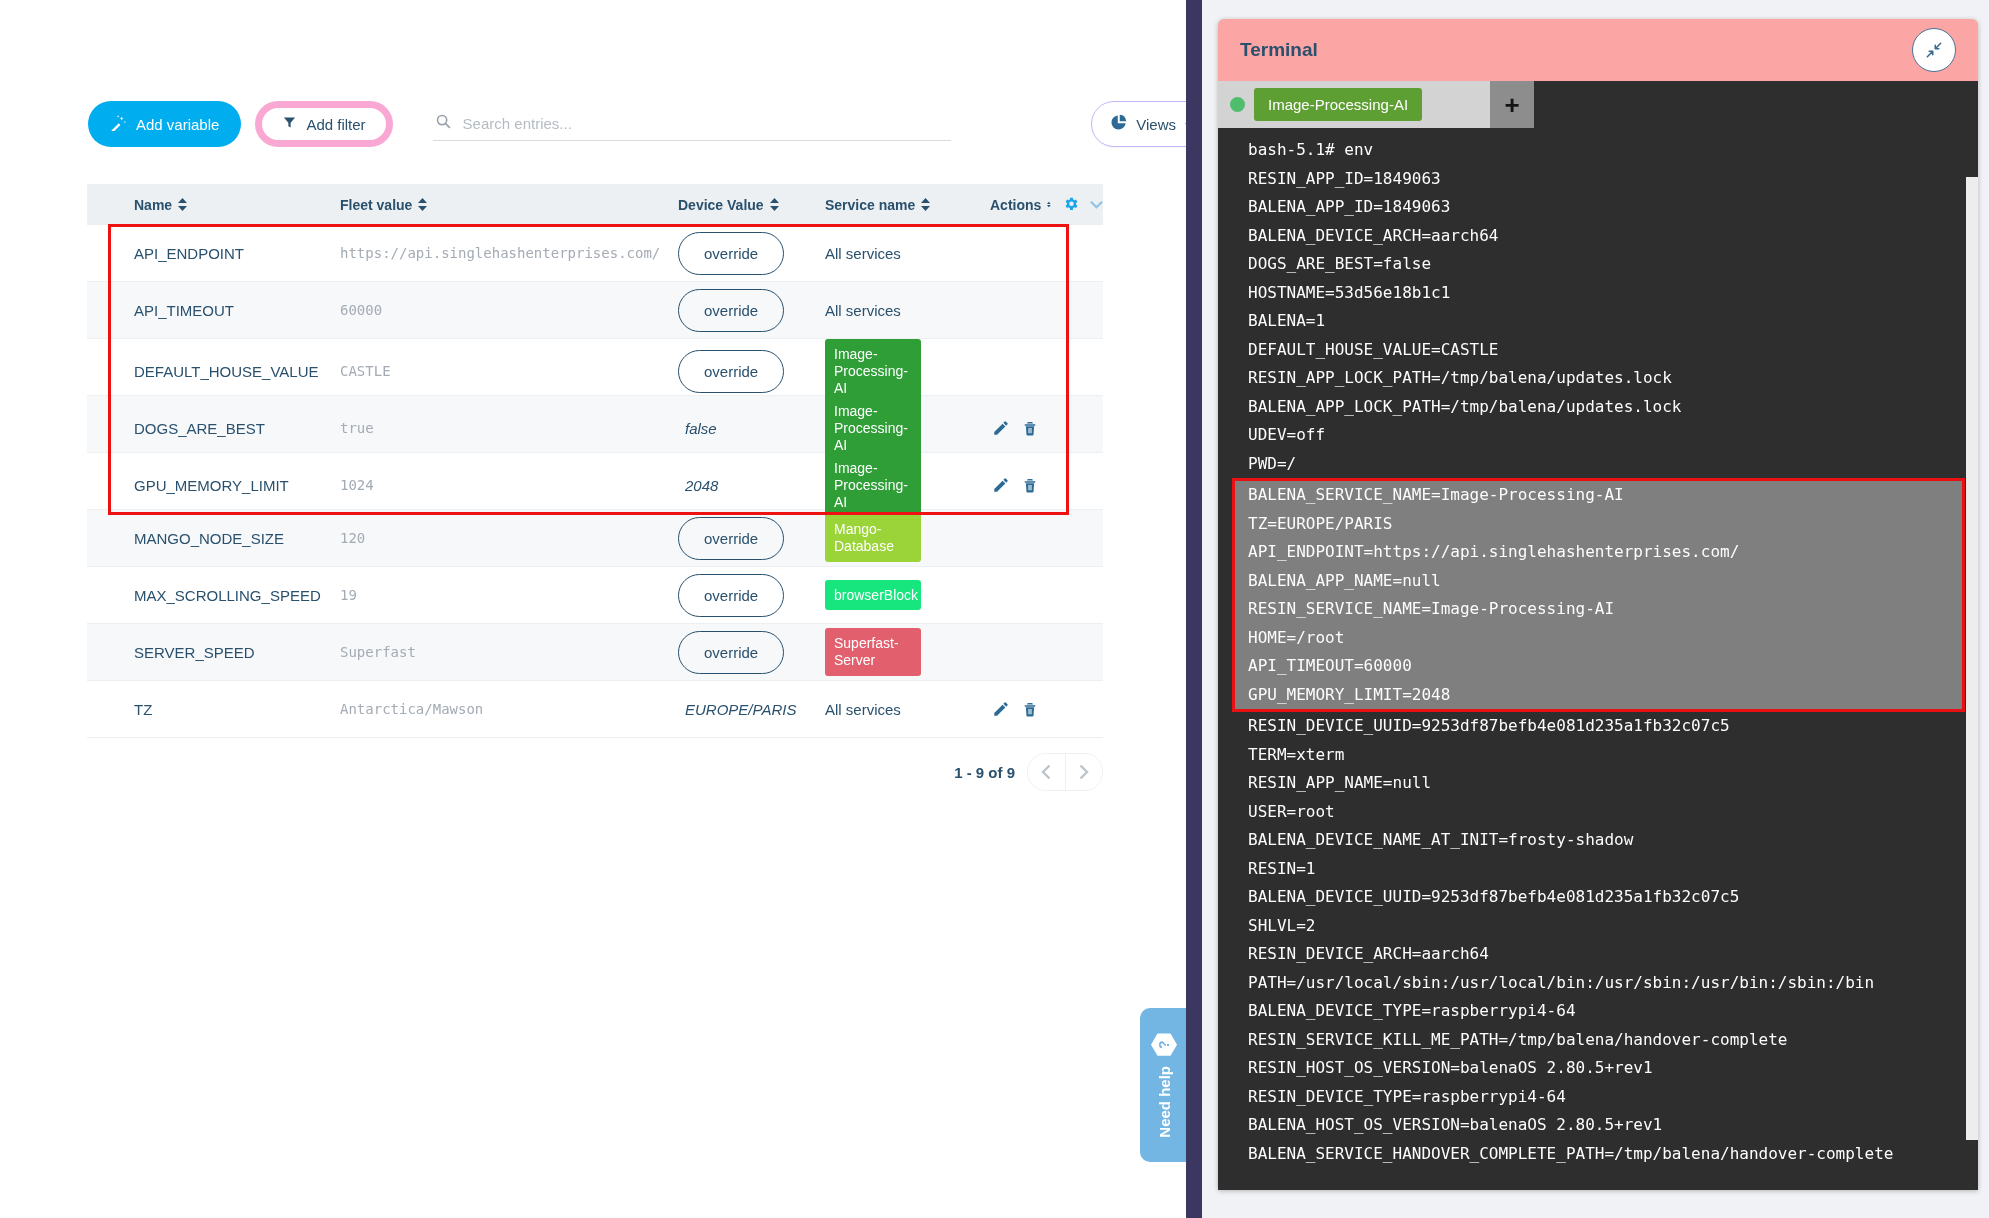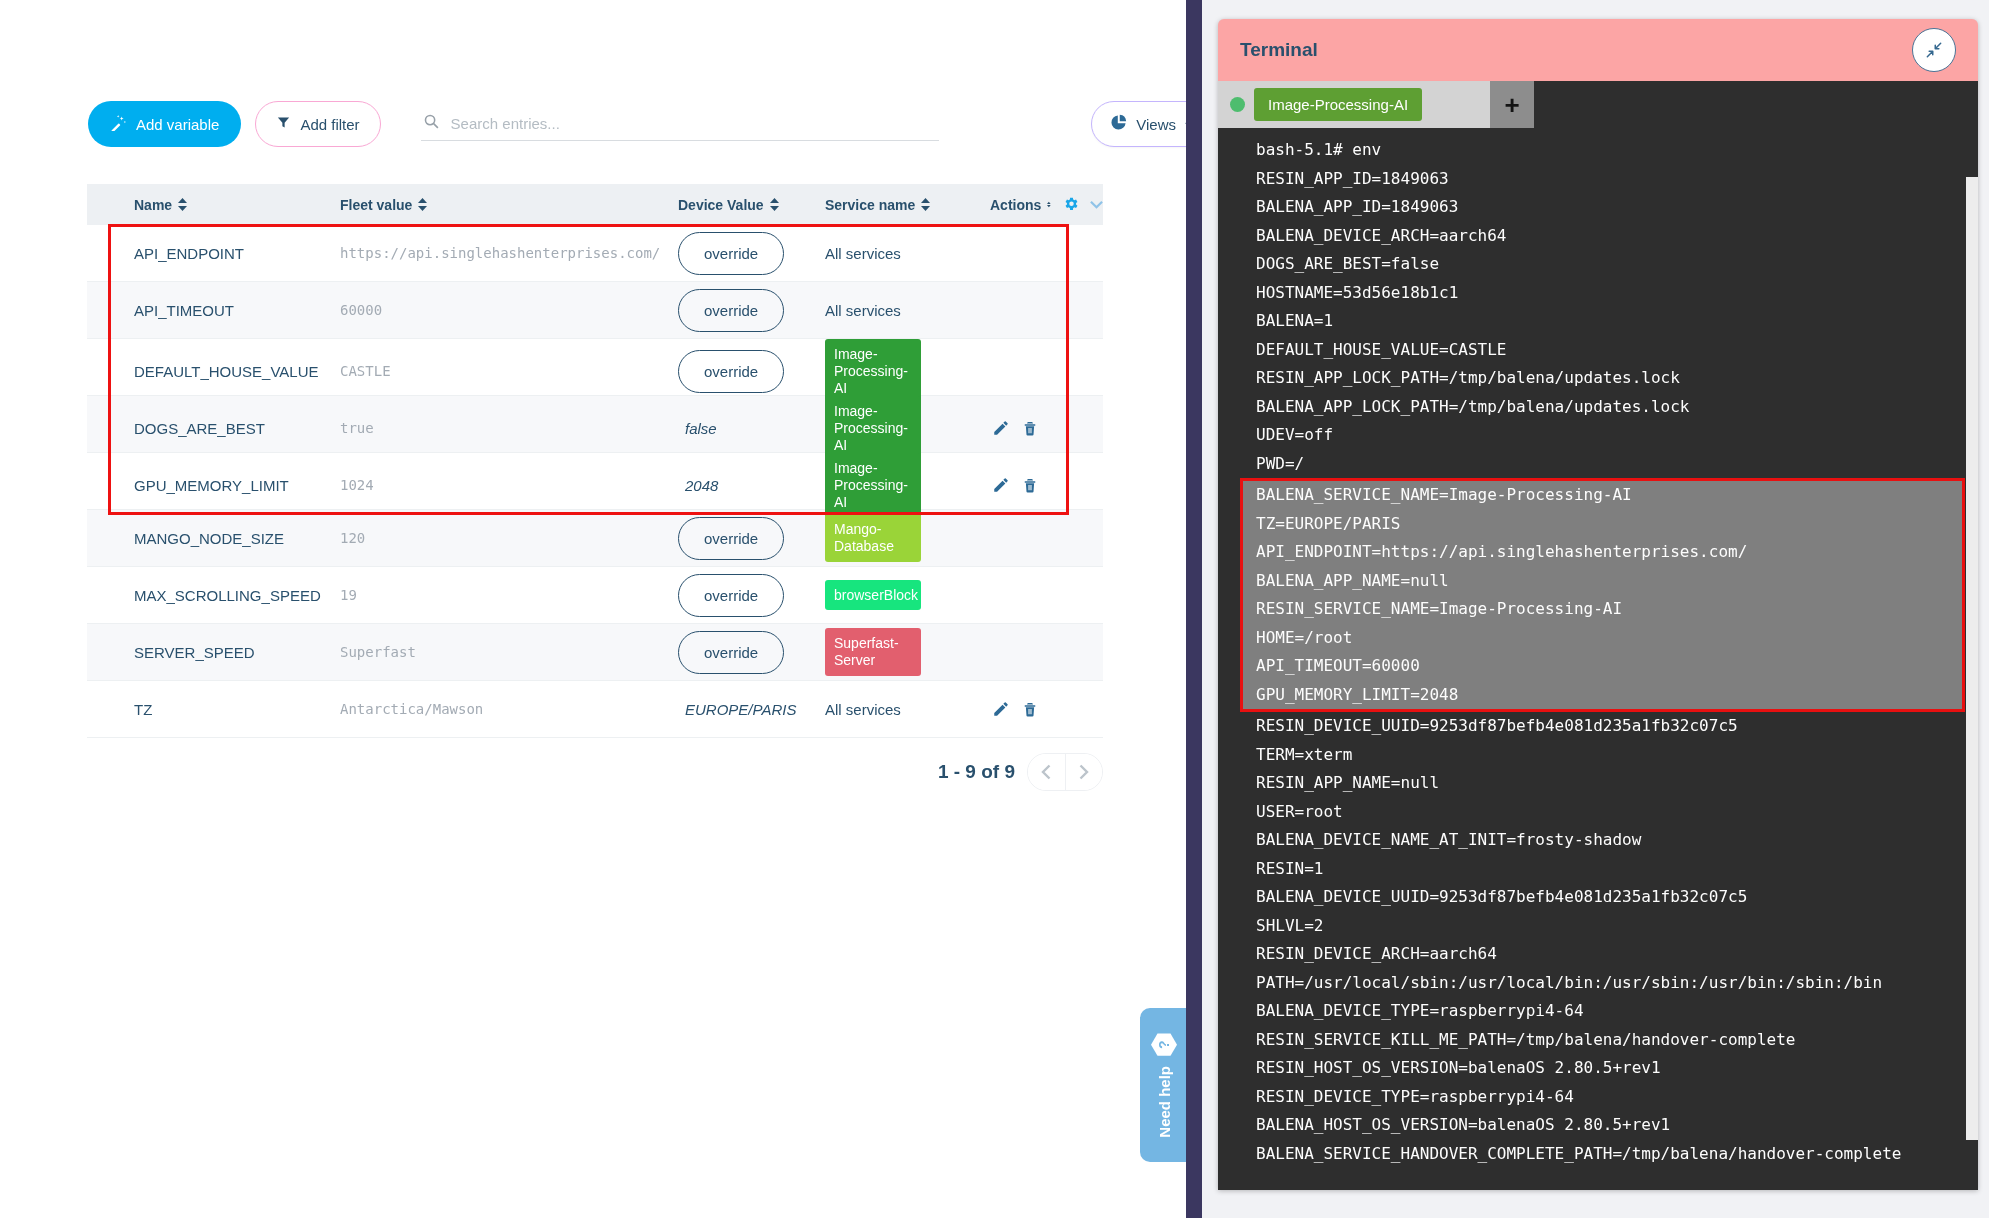"Add filter" .btn-outline { border: 1px solid #f9a8d4 -> 7px solid #f9a8d4 }
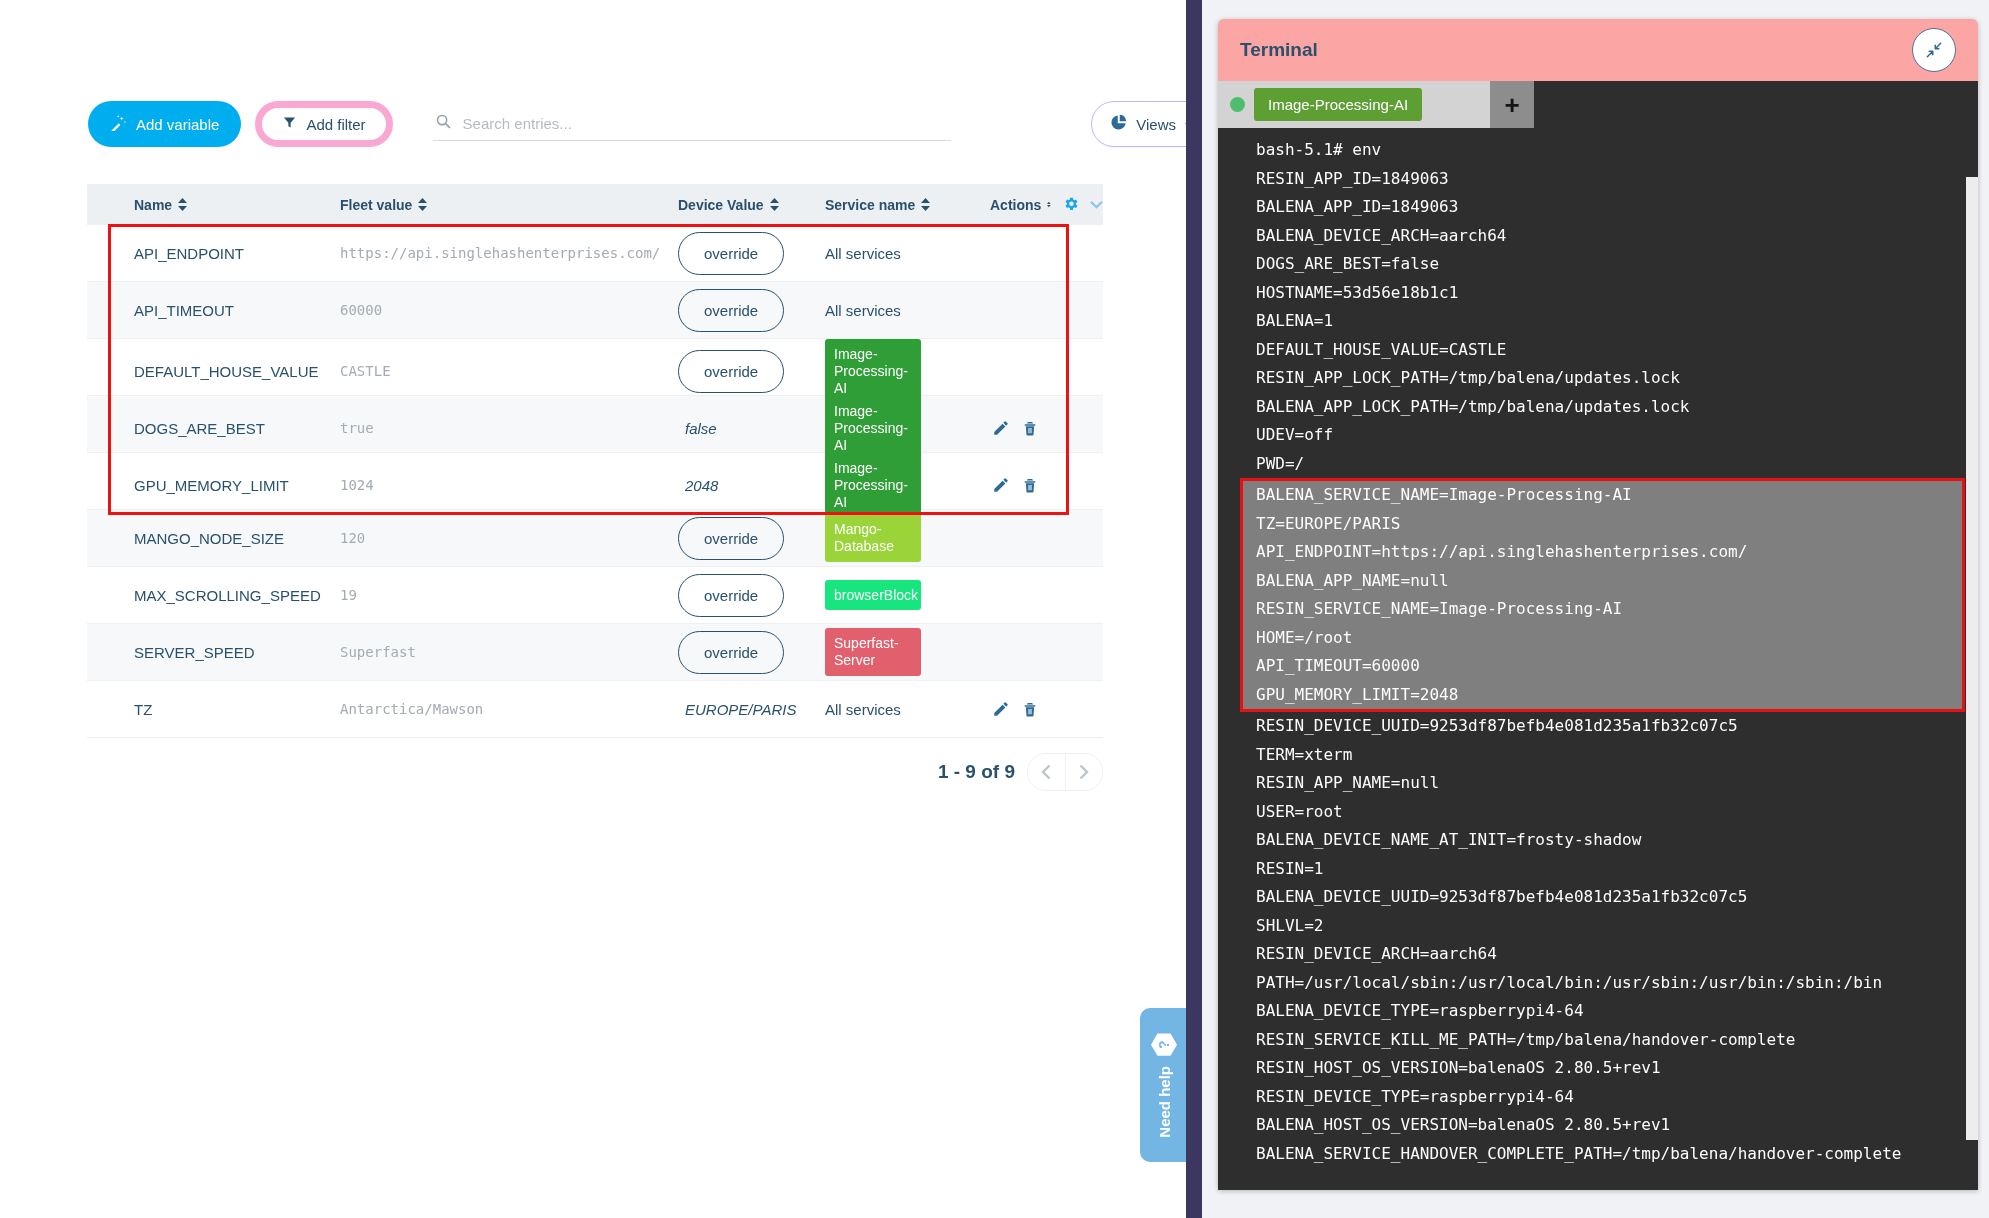"bash-5.1# env" .term-body { padding: 8px 0 0 8px -> 8px 0 0 0 }
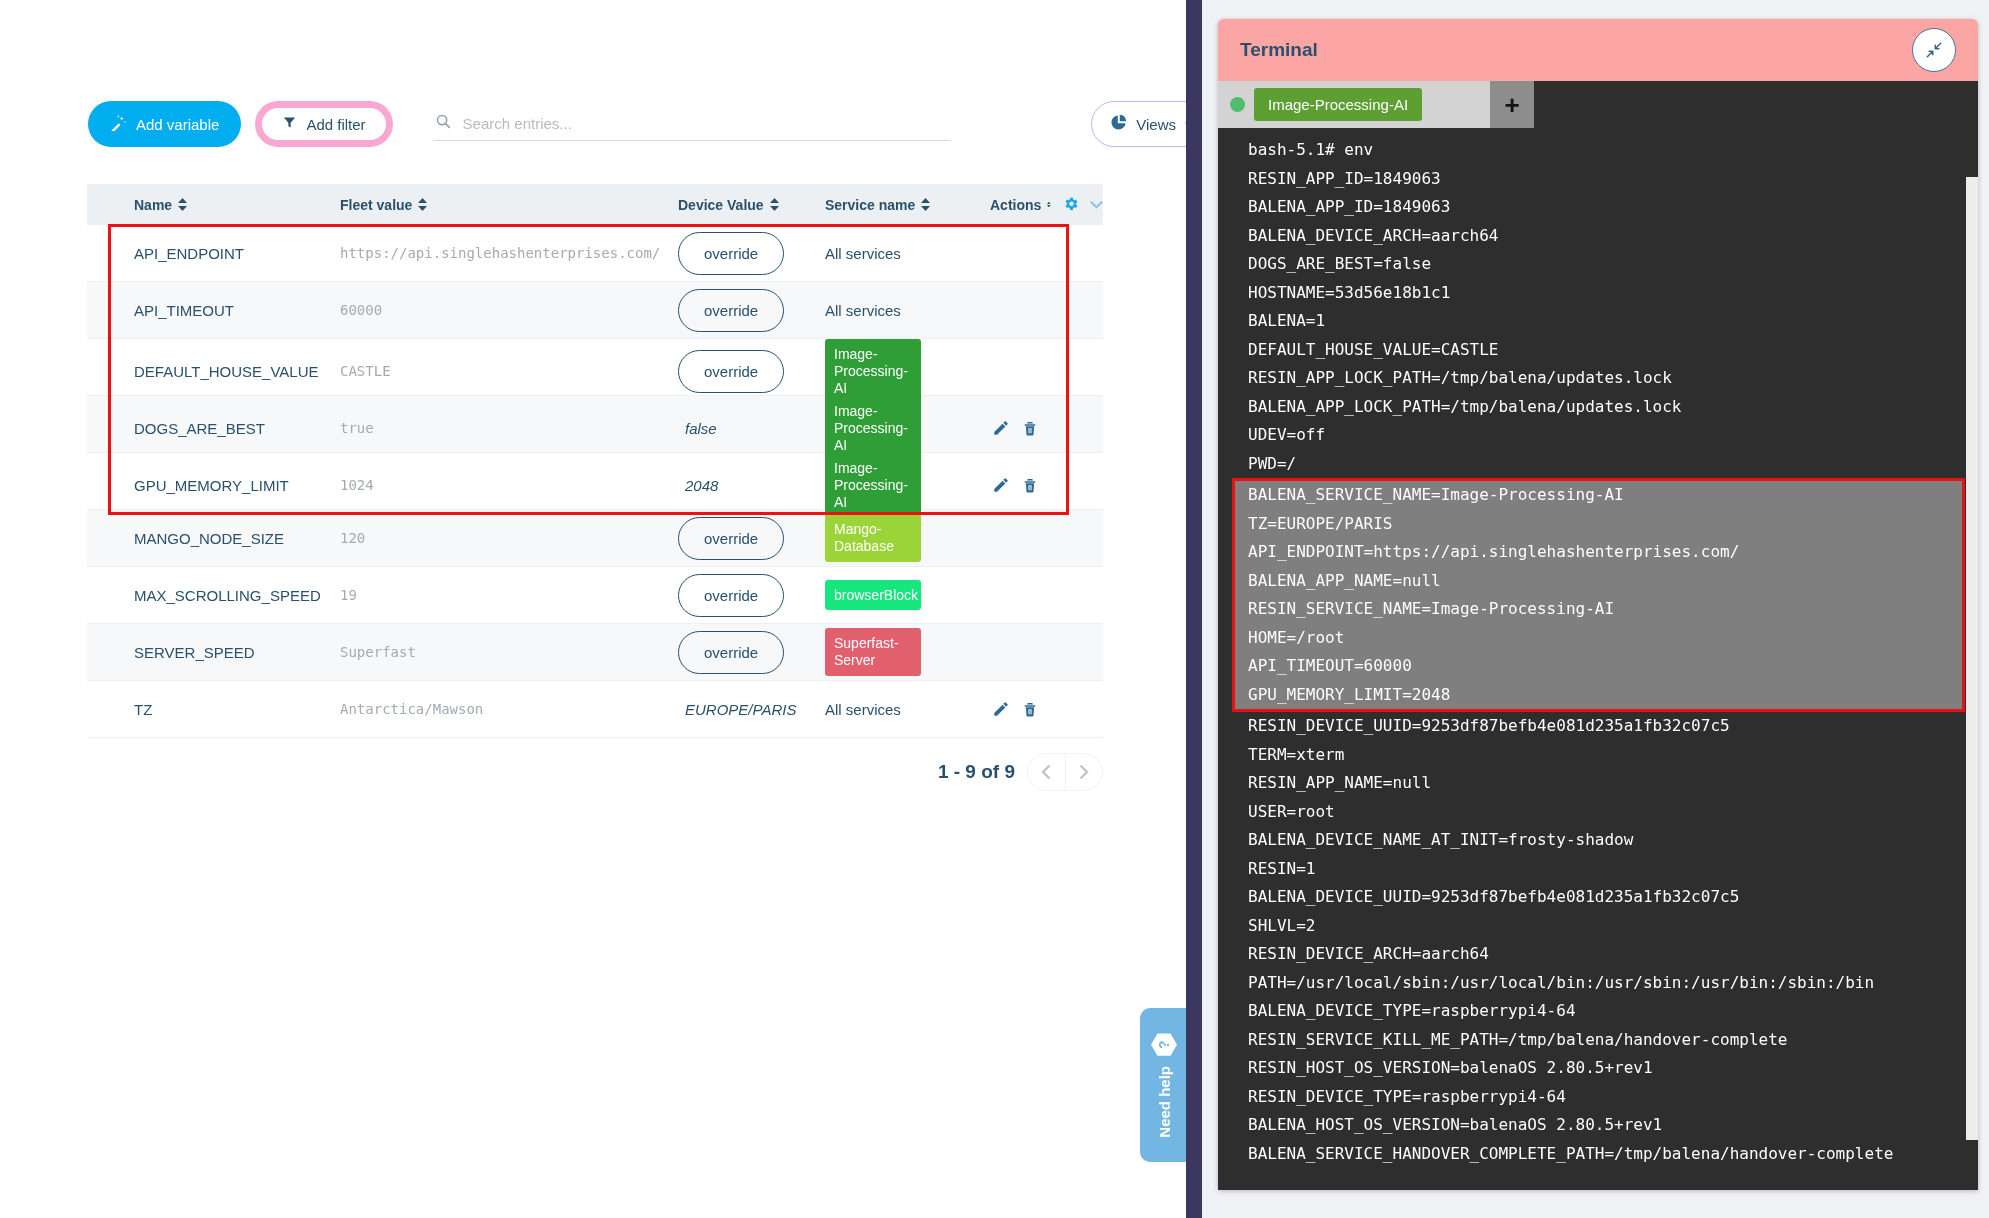"1 - 9 of 9" .page-count { font-size: 19px -> 15px }
